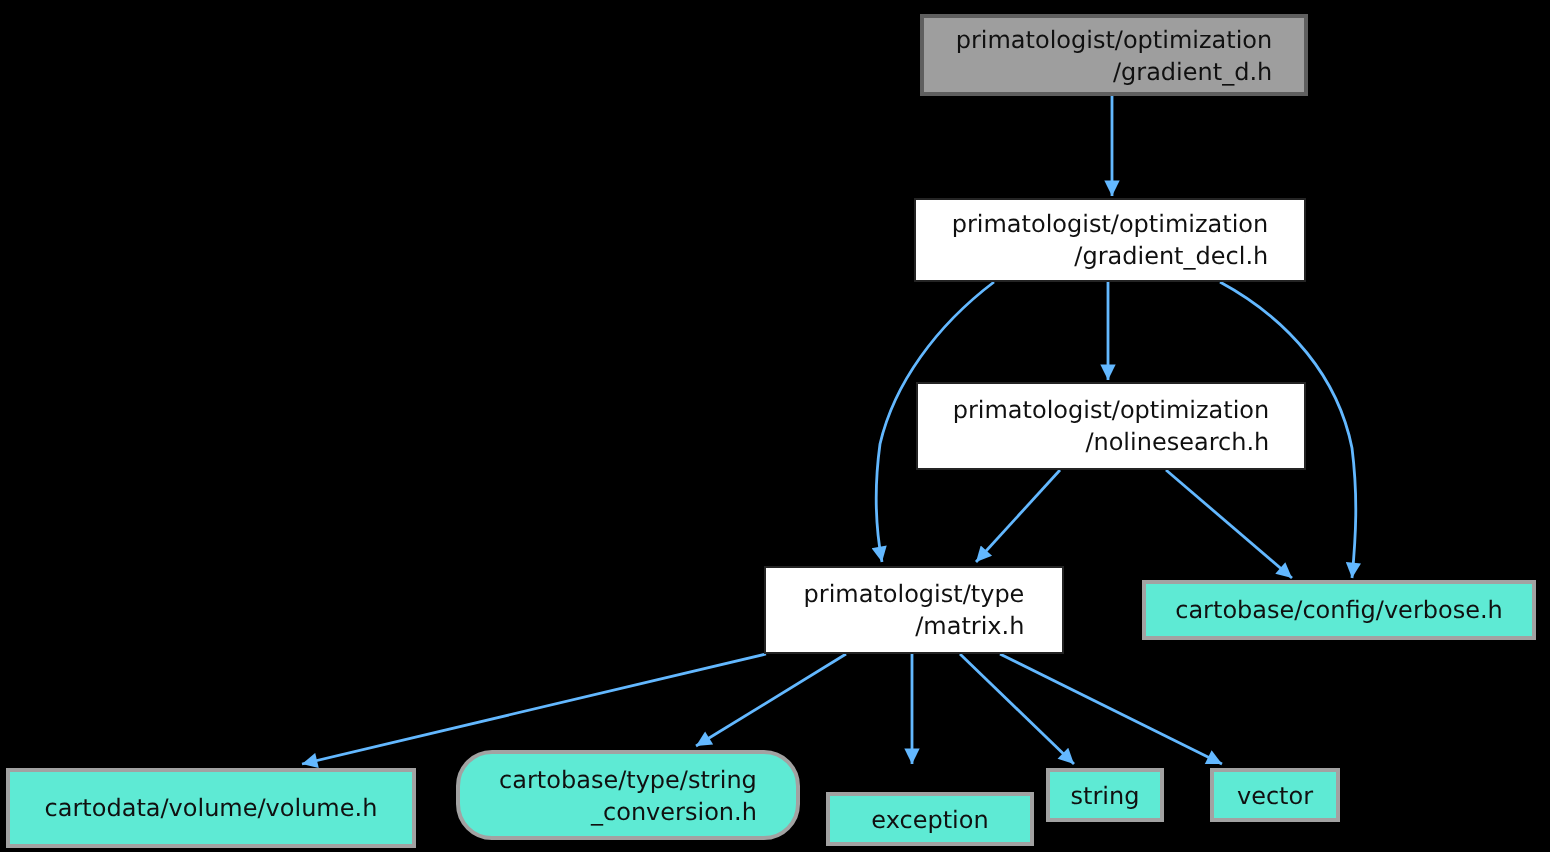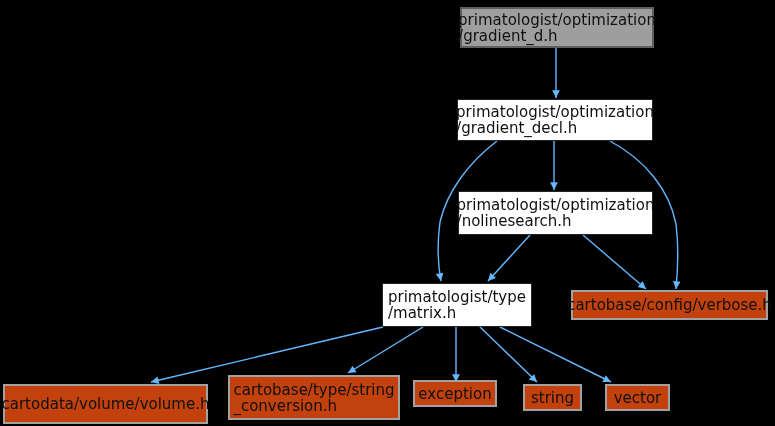"primatologist/optimization" .node { font-size: 15px -> 12px; text-align: left -> right }
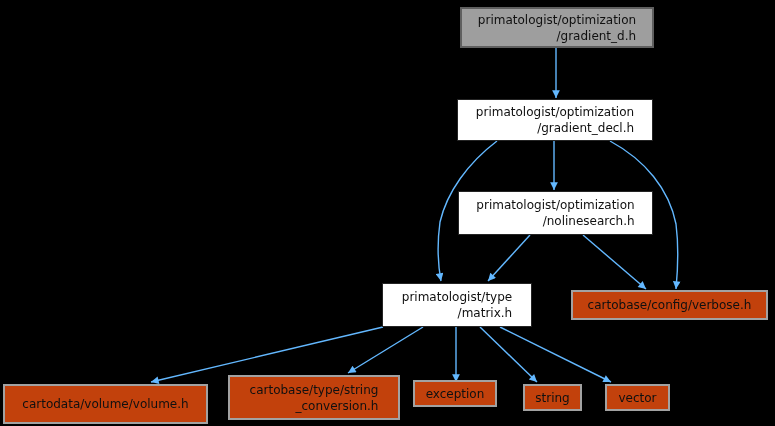"cartobase/config/verbose.h" .node-external { background: #c2410c -> #5eead4 }
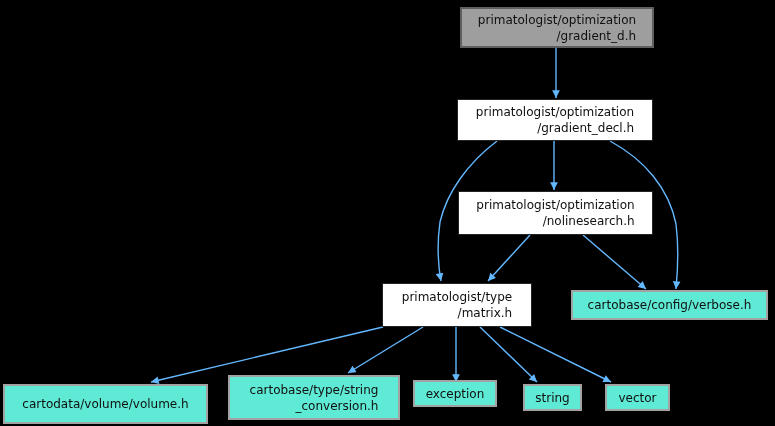"cartobase/type/string" #n-string-conversion { border-radius: none -> 18px }
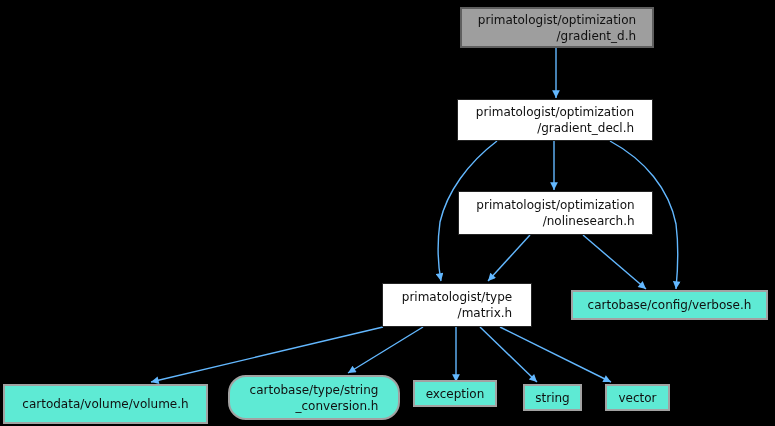"exception" #n-exception { top: 380px -> 396px; width: 84px -> 104px }
